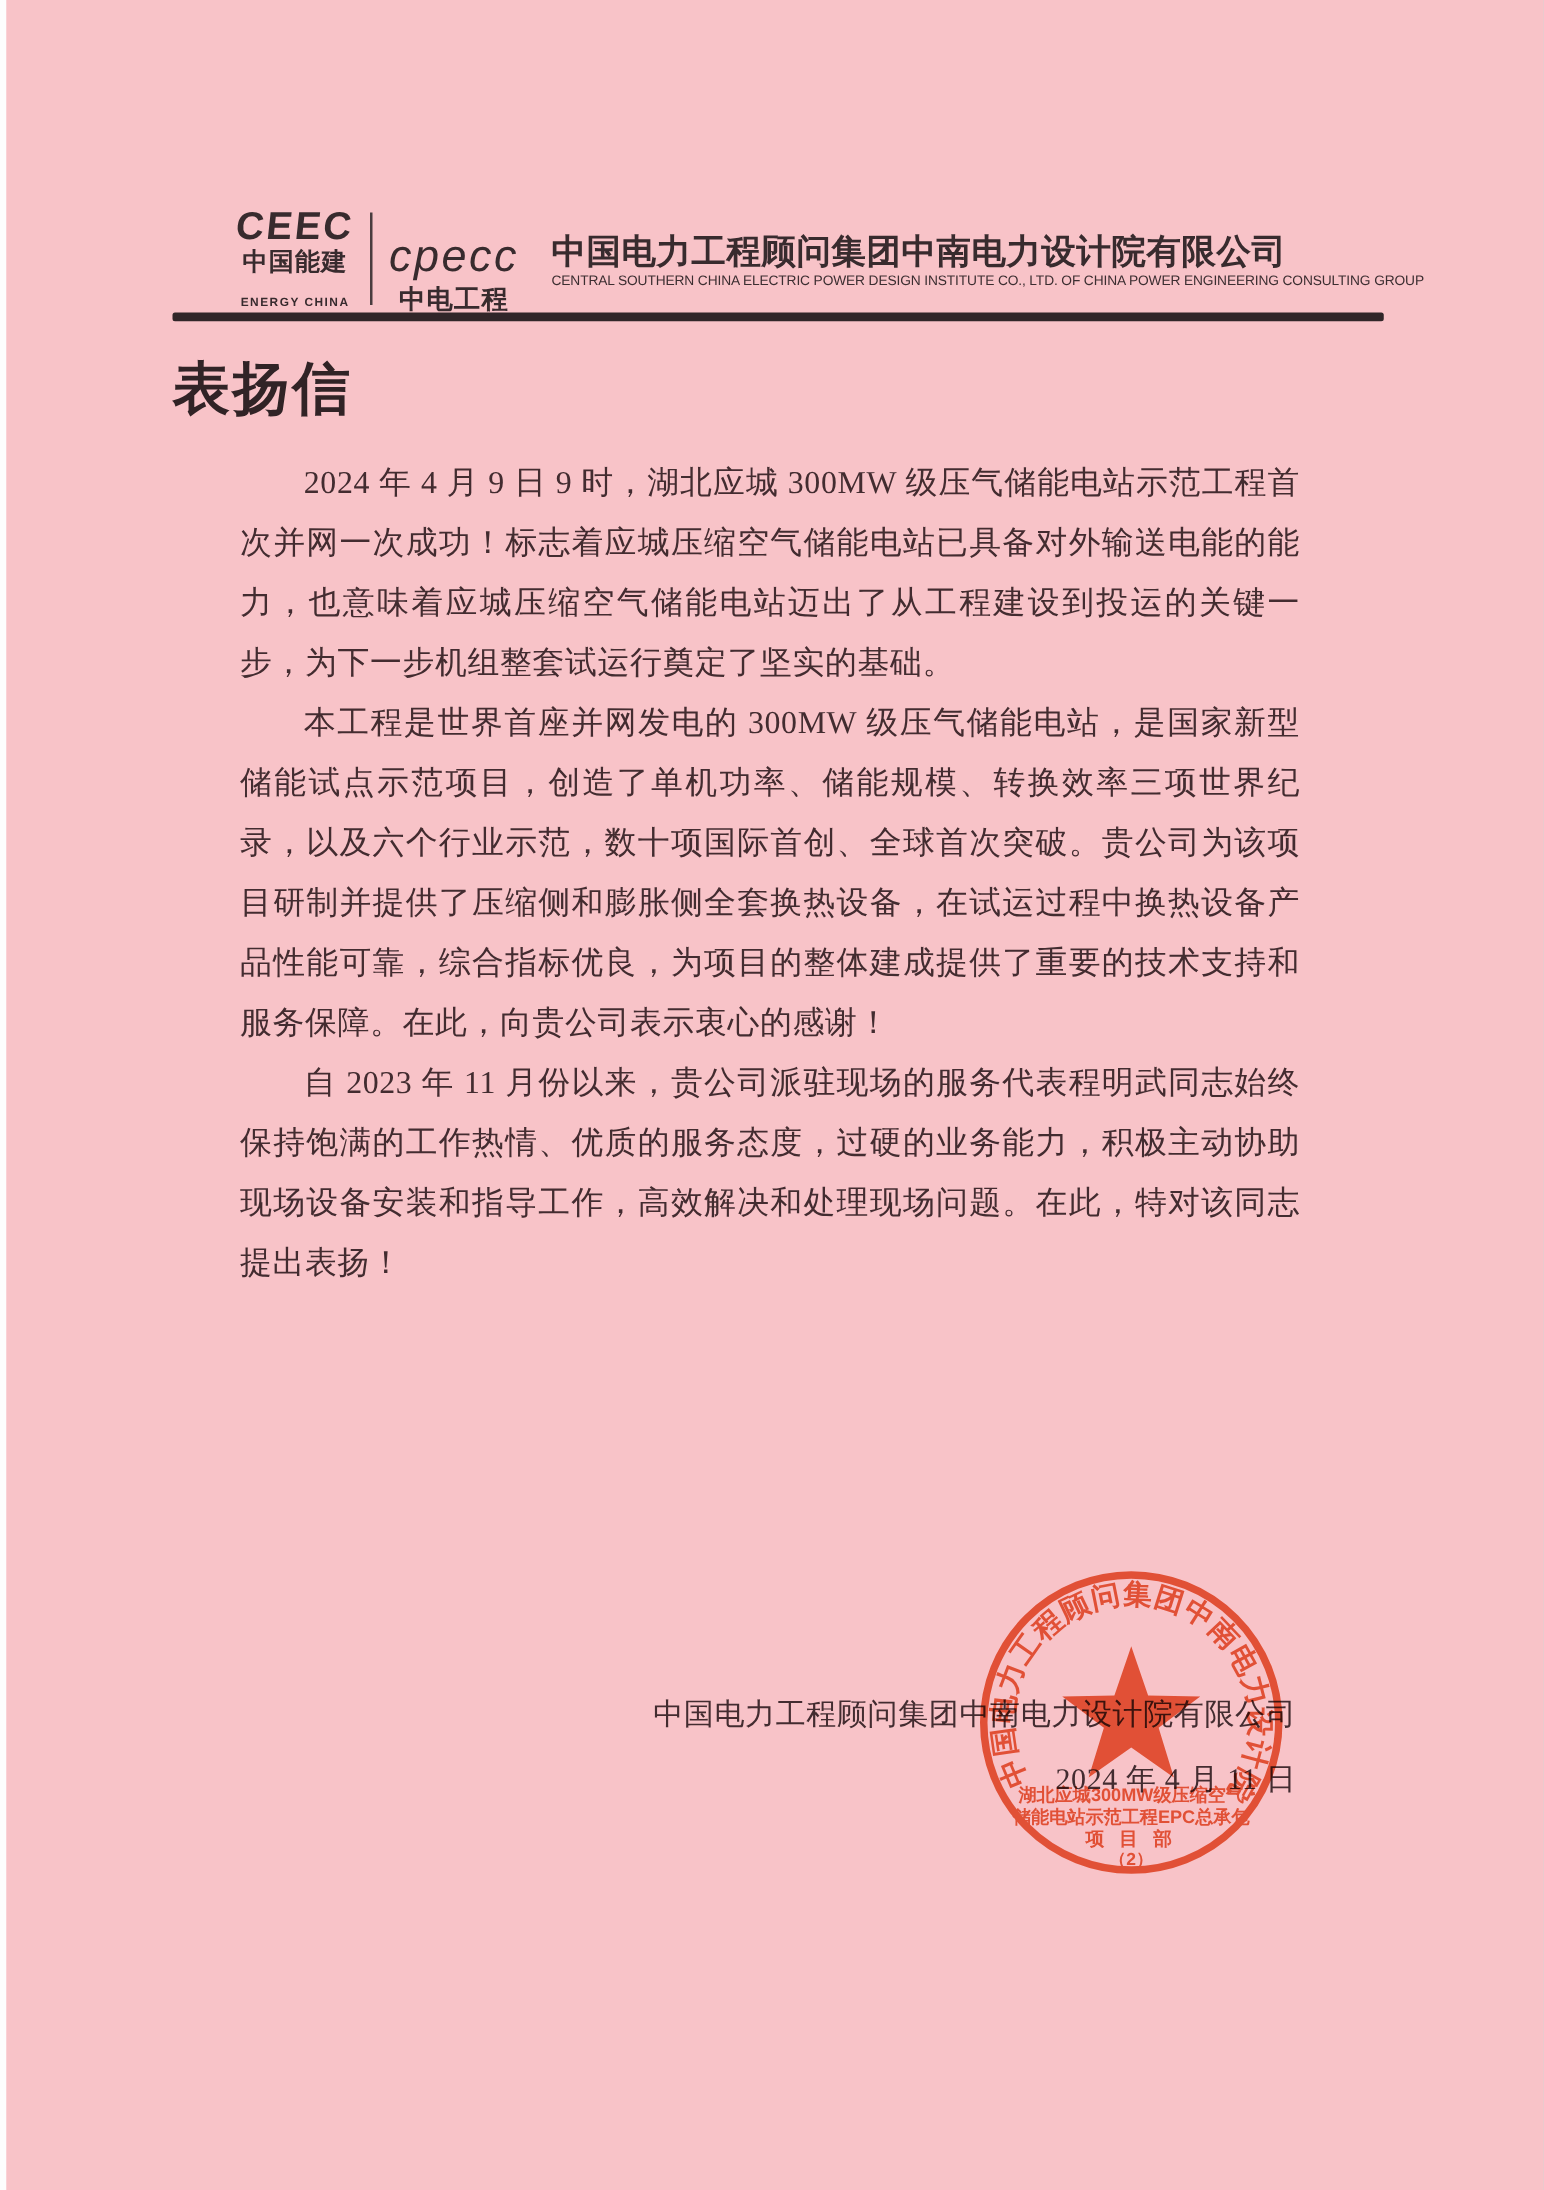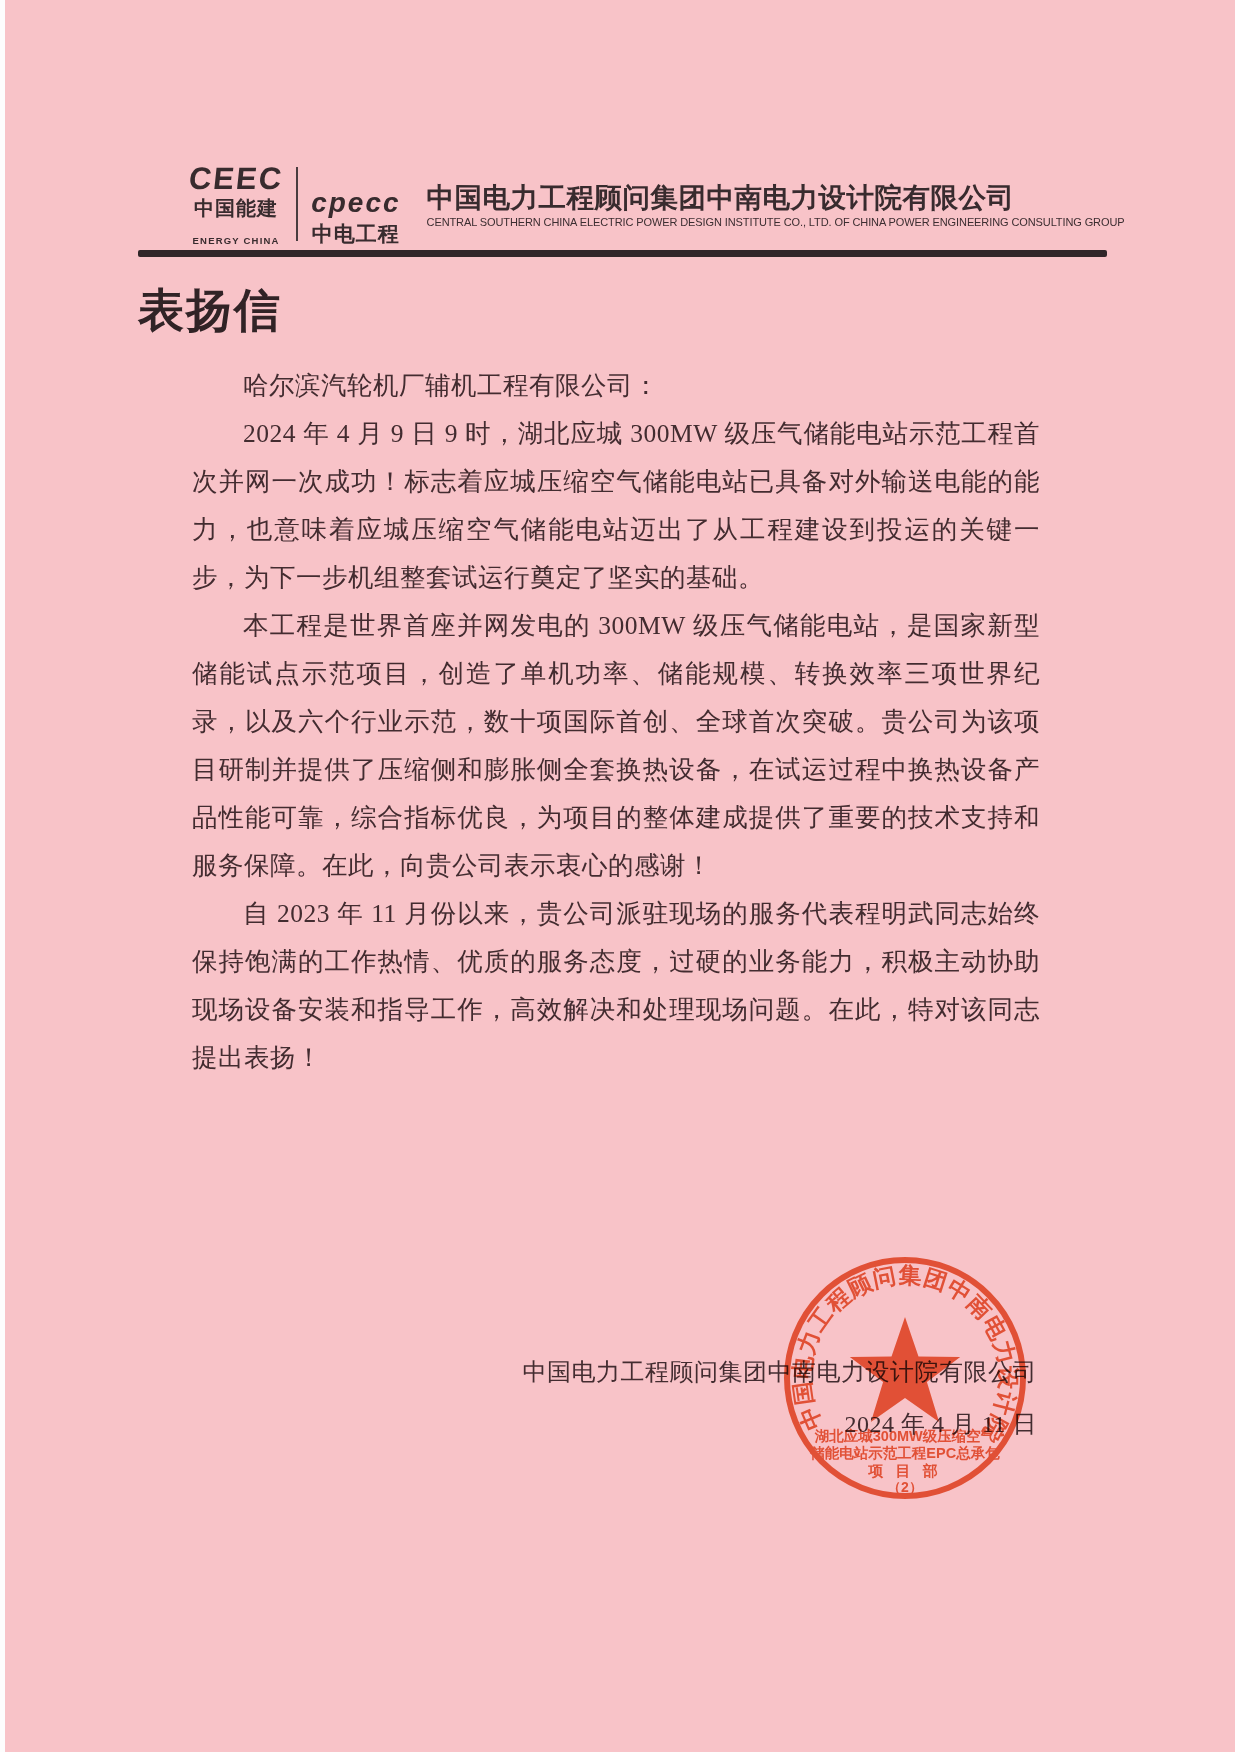"cpecc" .cpecc-letters { font-size: 28px -> 36px; font-weight: 700 -> 400 }
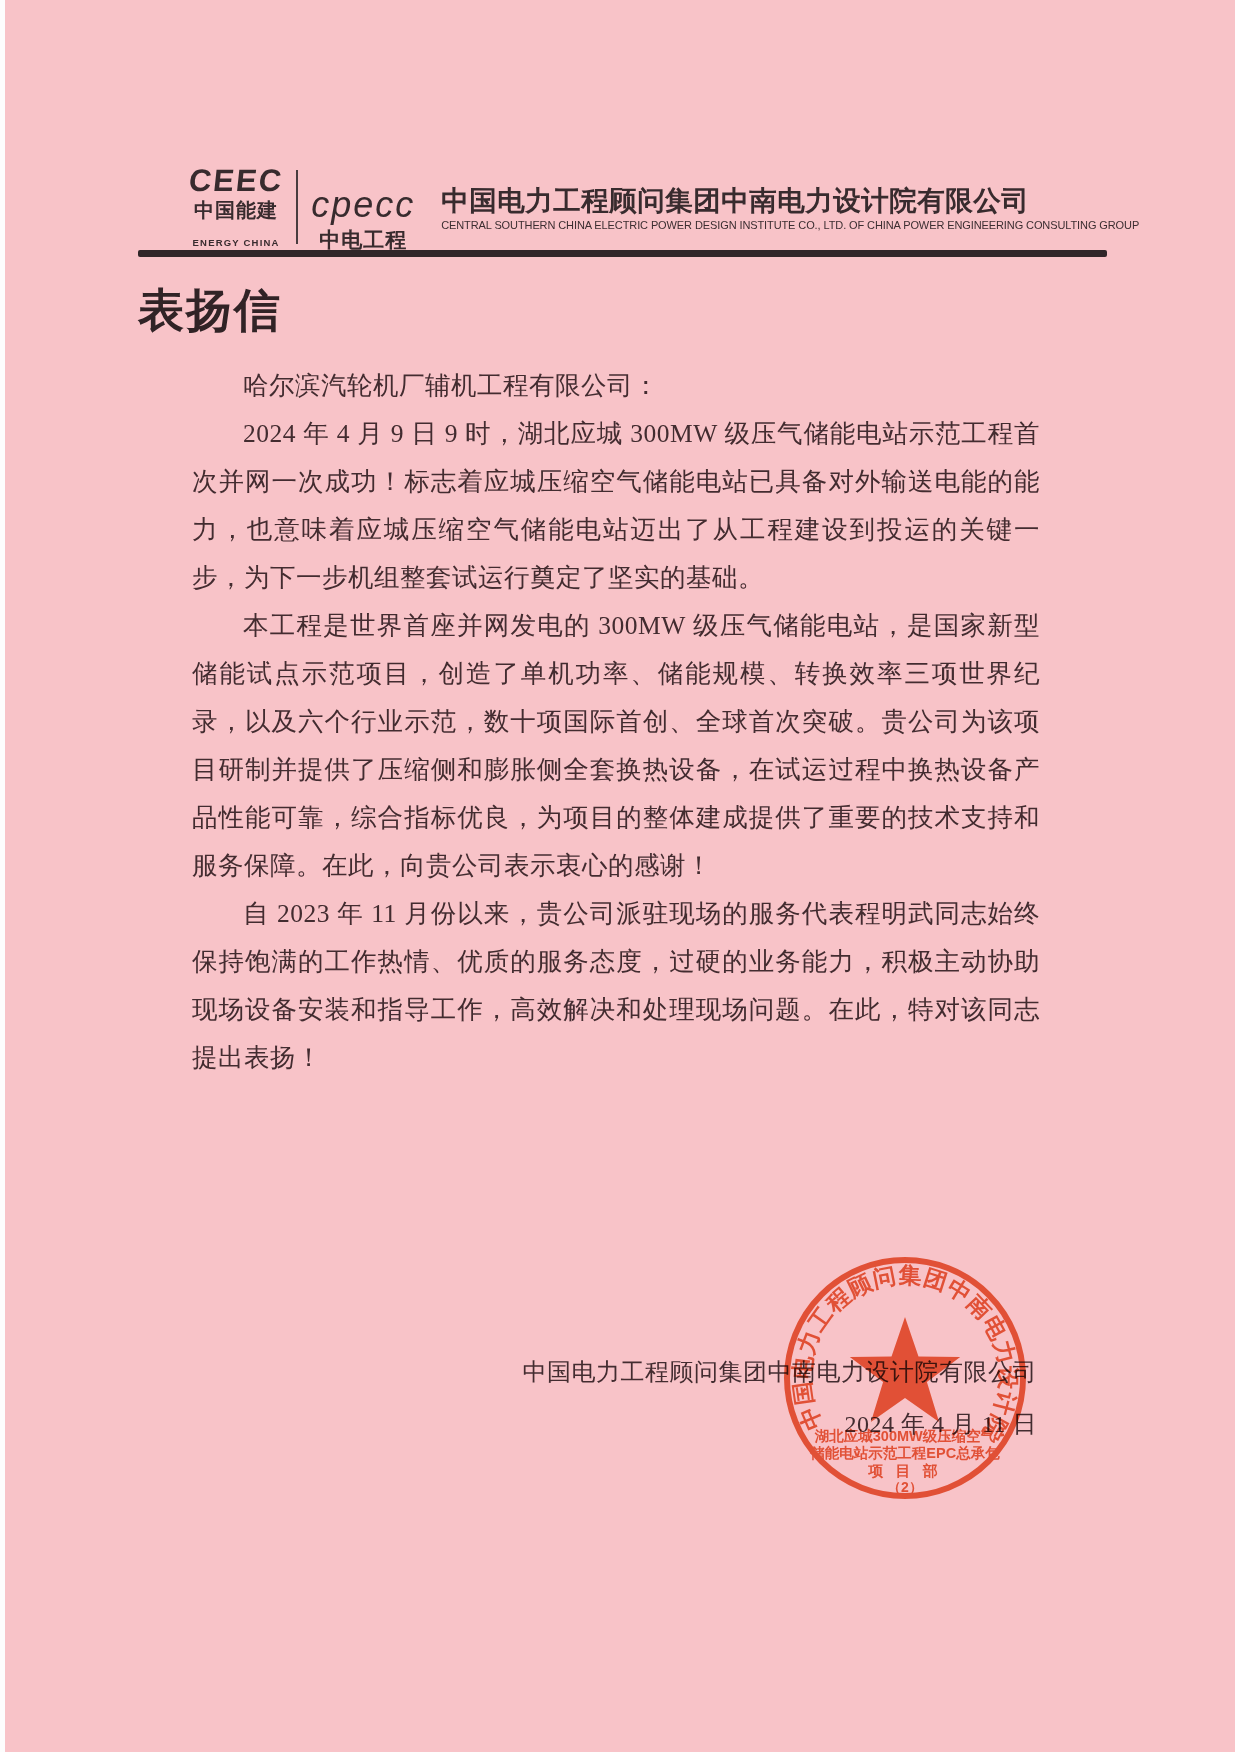"哈尔滨汽轮机厂辅机工程有限公司：" p.salutation { html: <p>哈尔滨汽轮机厂辅机工程有限公司：</p> -> none }
